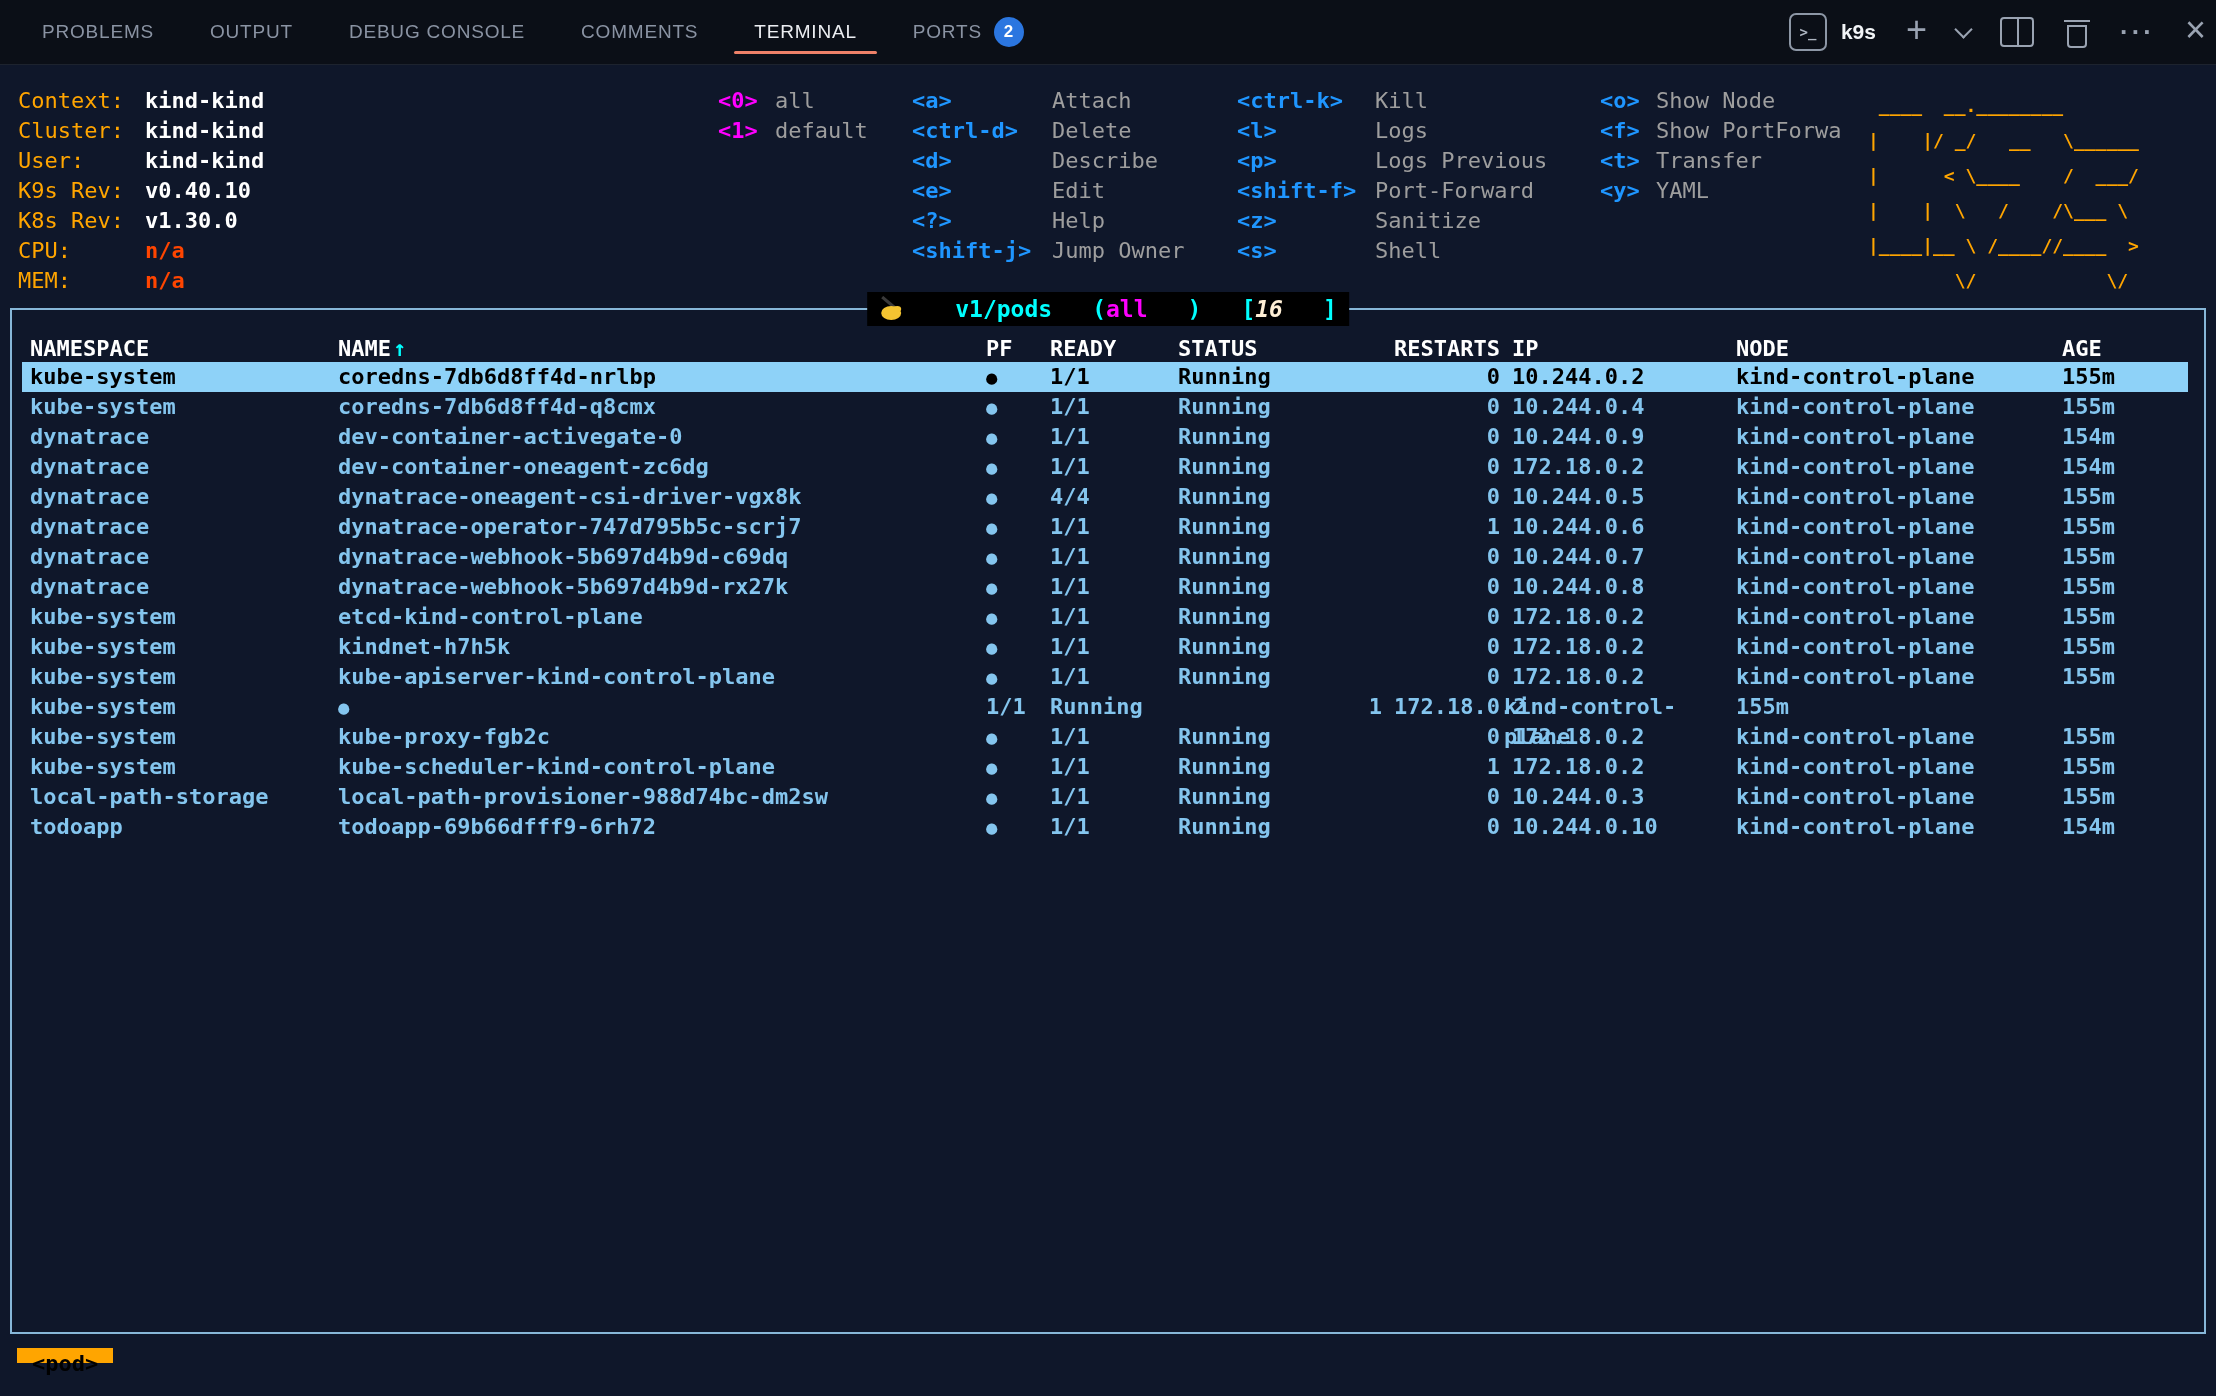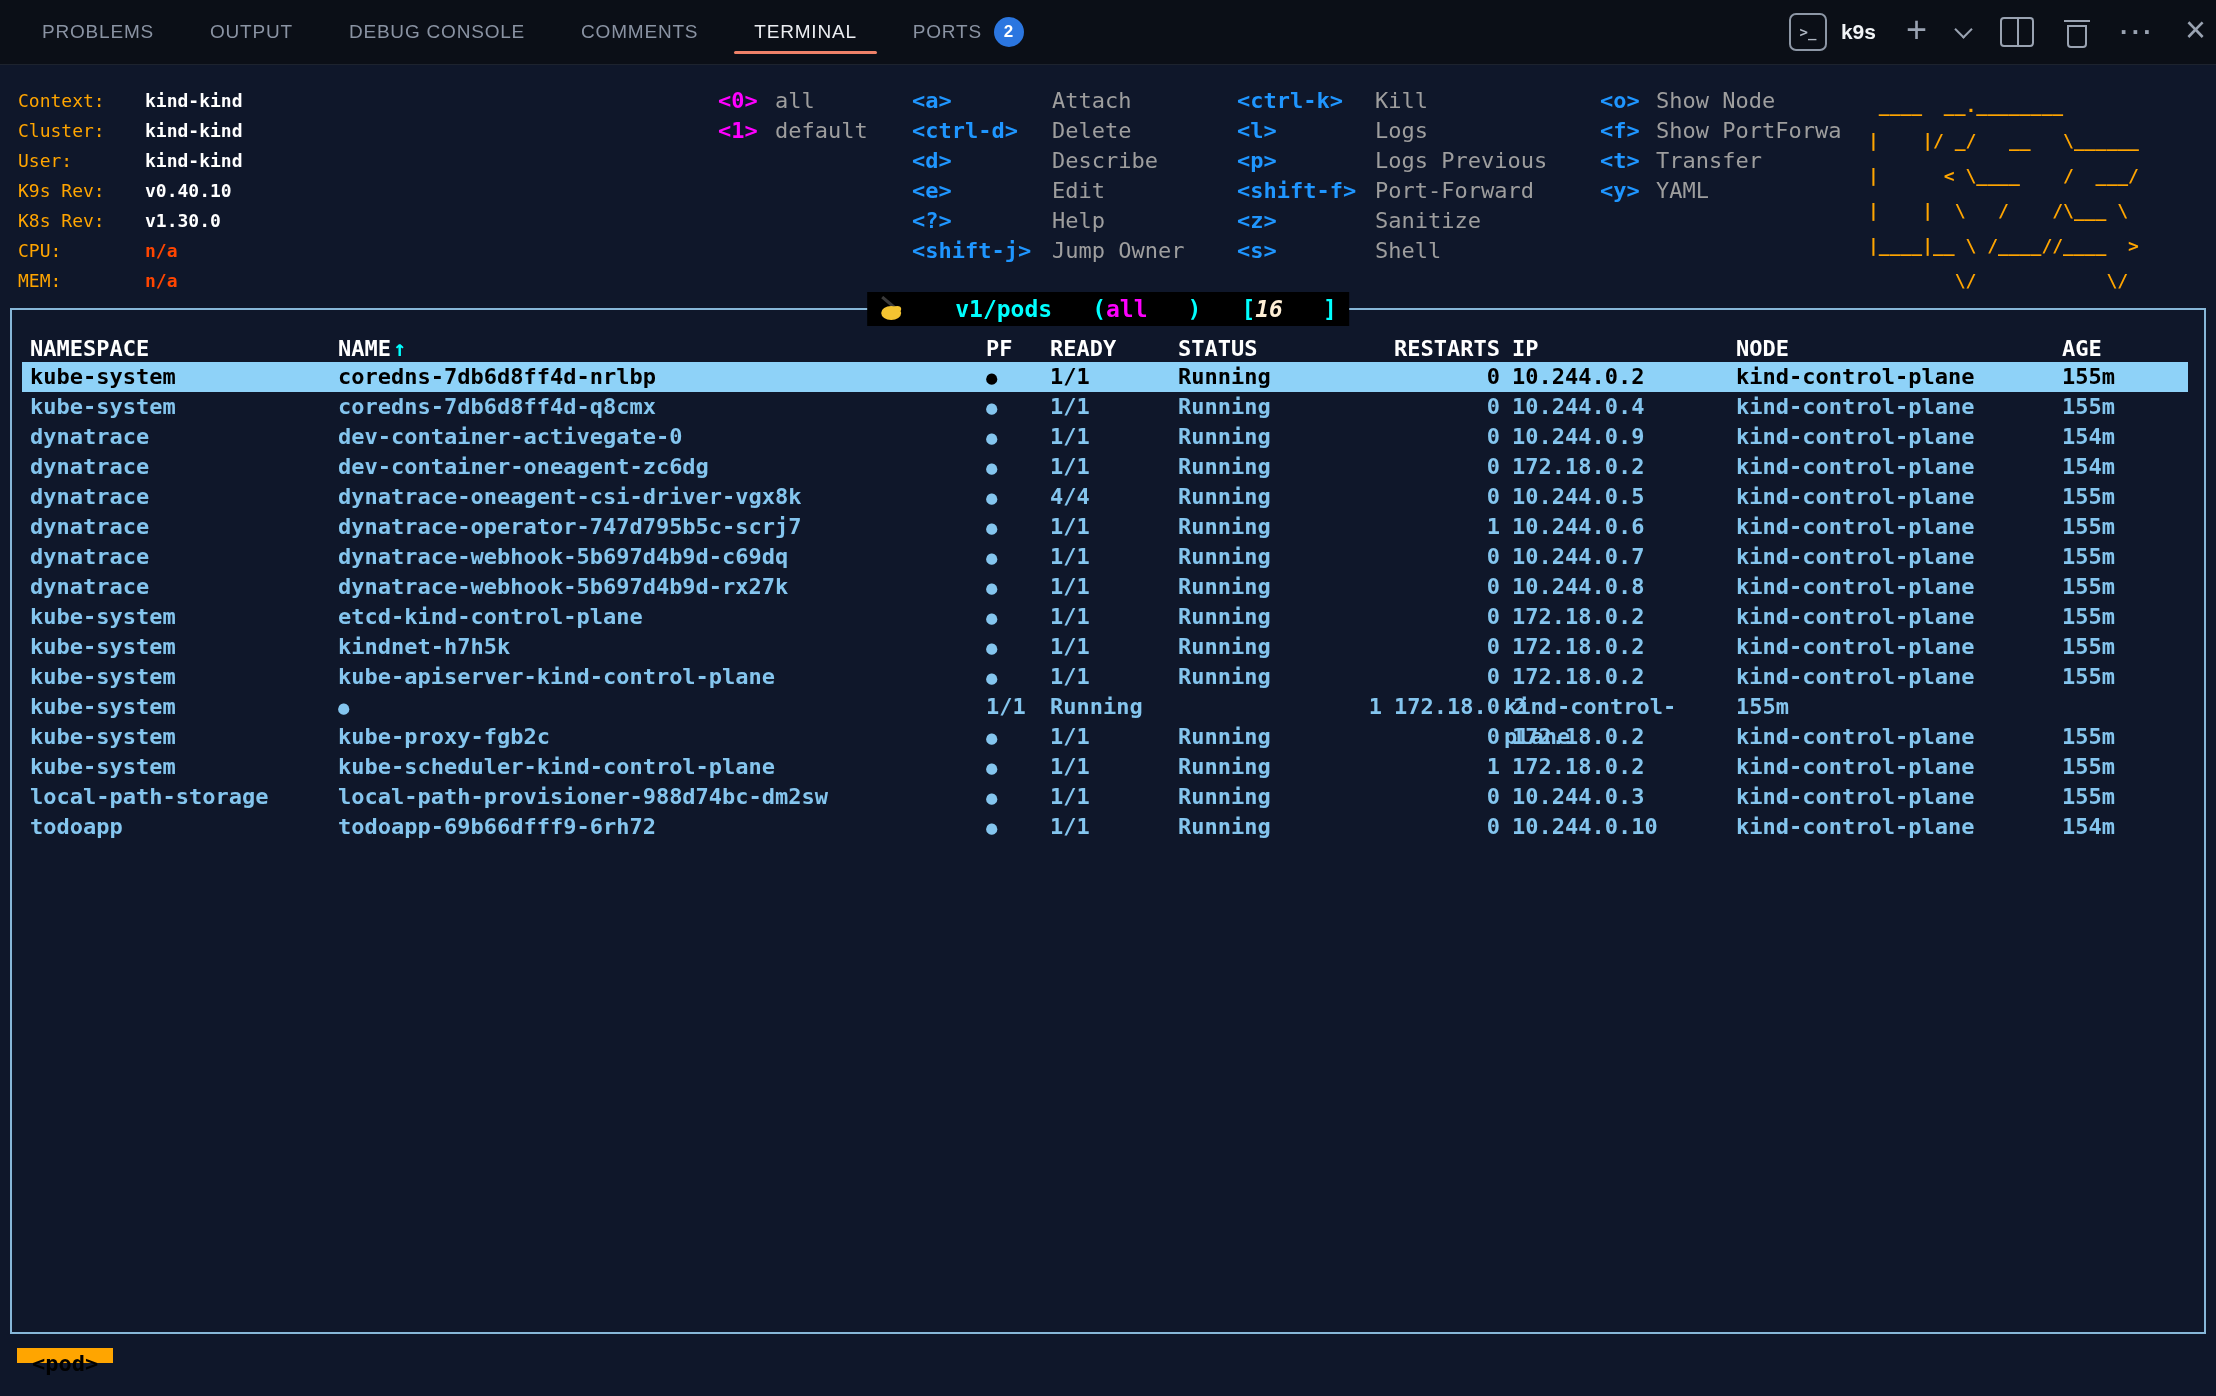"Context:" .info { font-size: 18px -> 22px }
